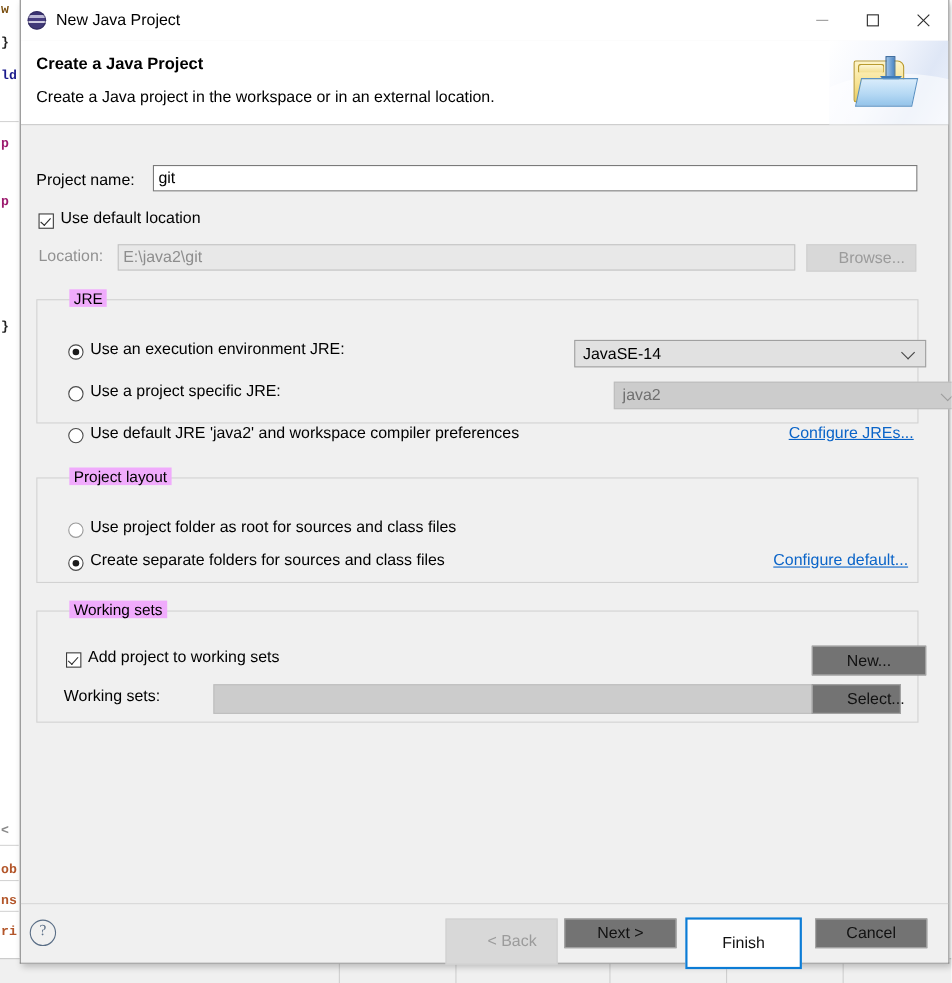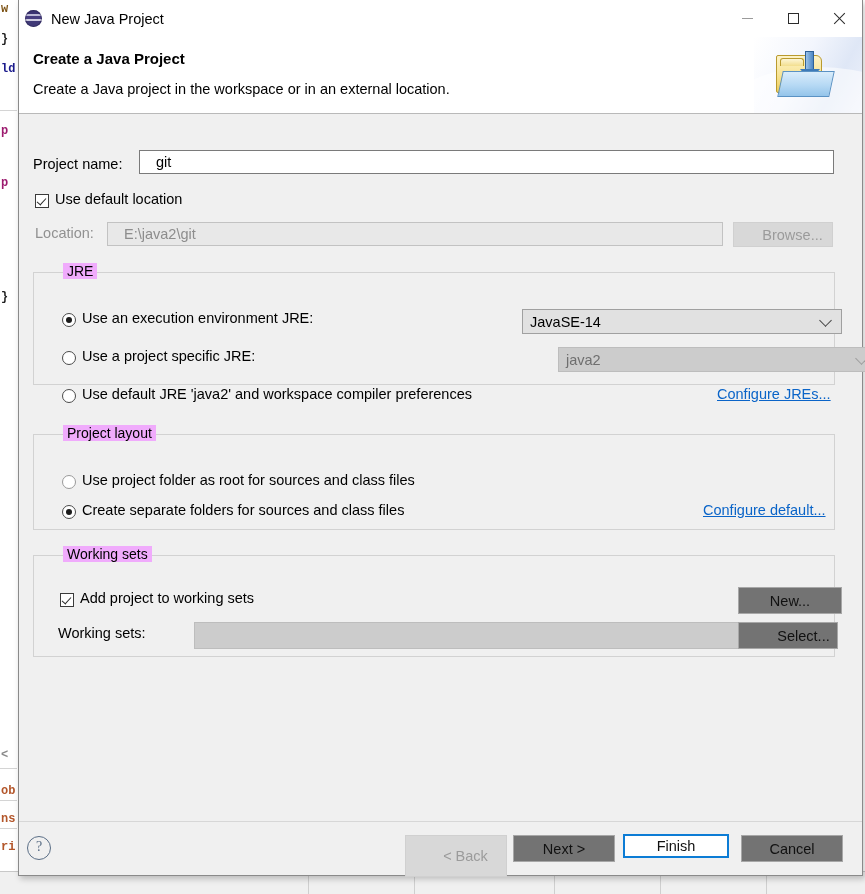"git" .textinput { padding: 0 16px -> 0 4px }
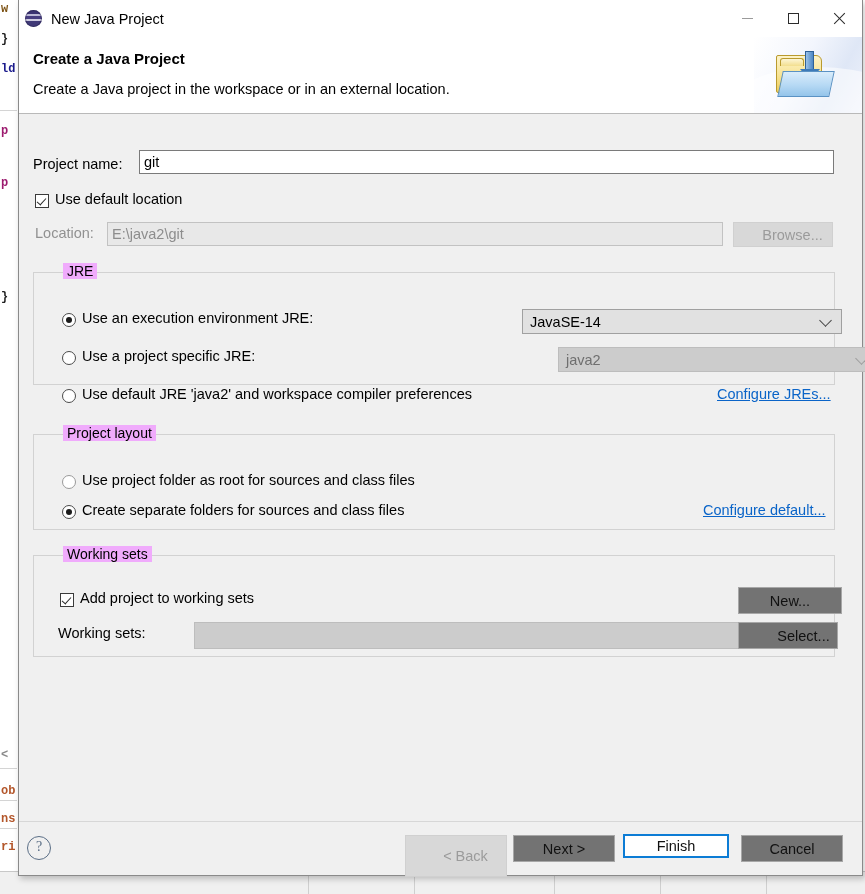"Select..." button.btn { width: 100px -> 81px }
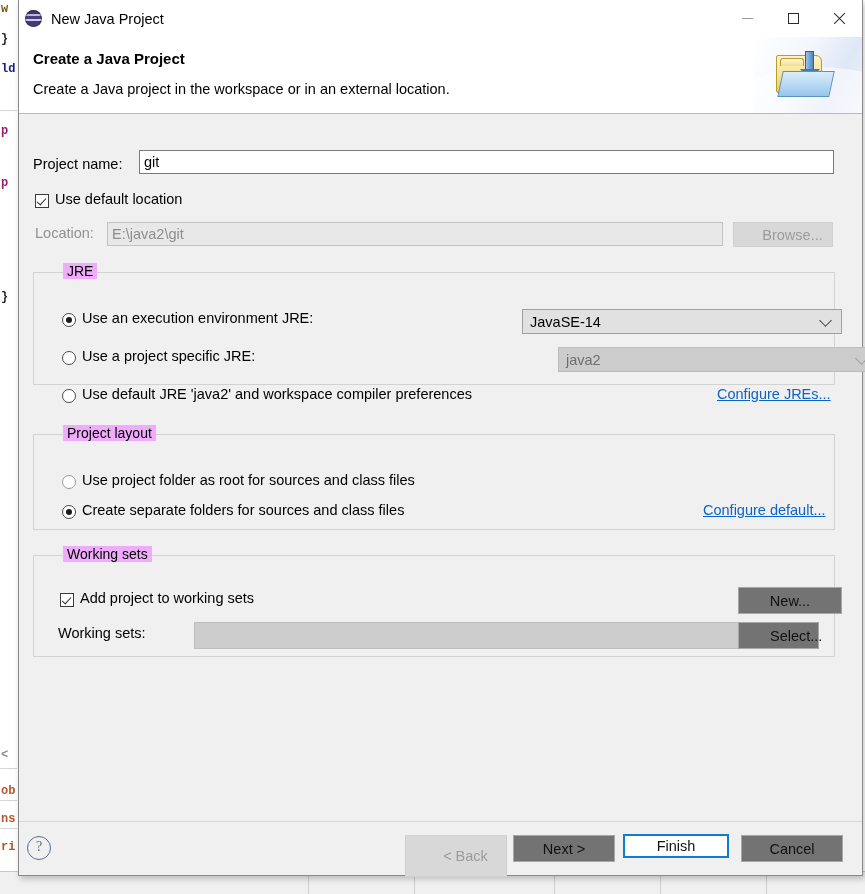"Finish" button.btn { height: 24px -> 47px }
